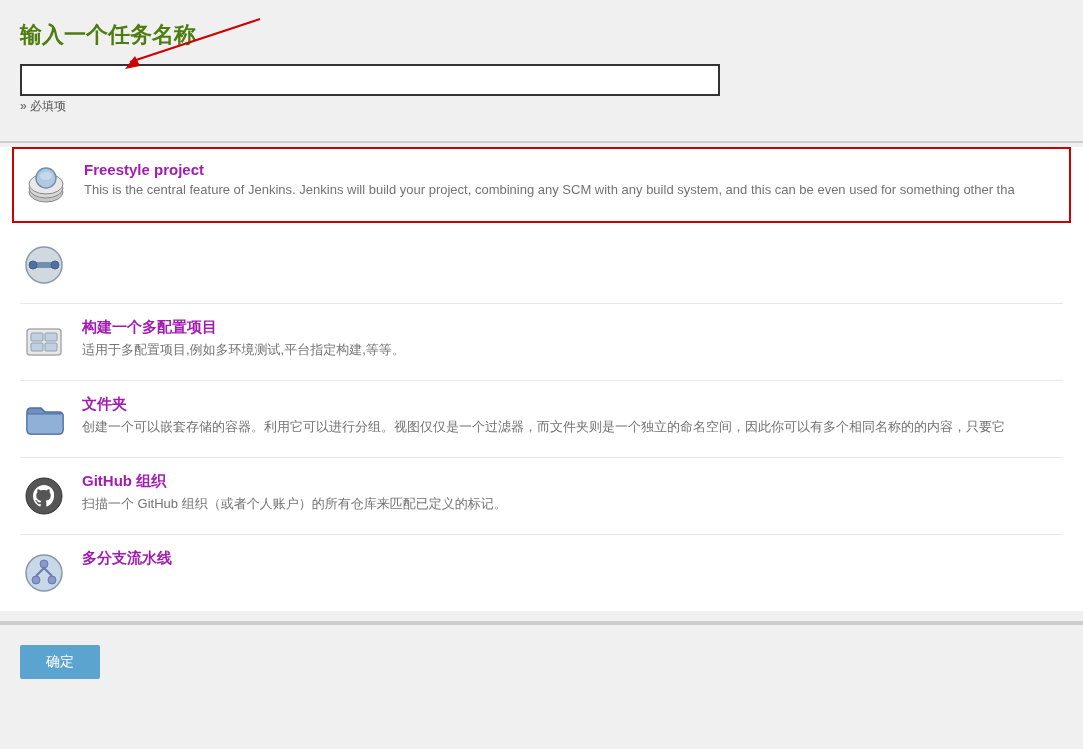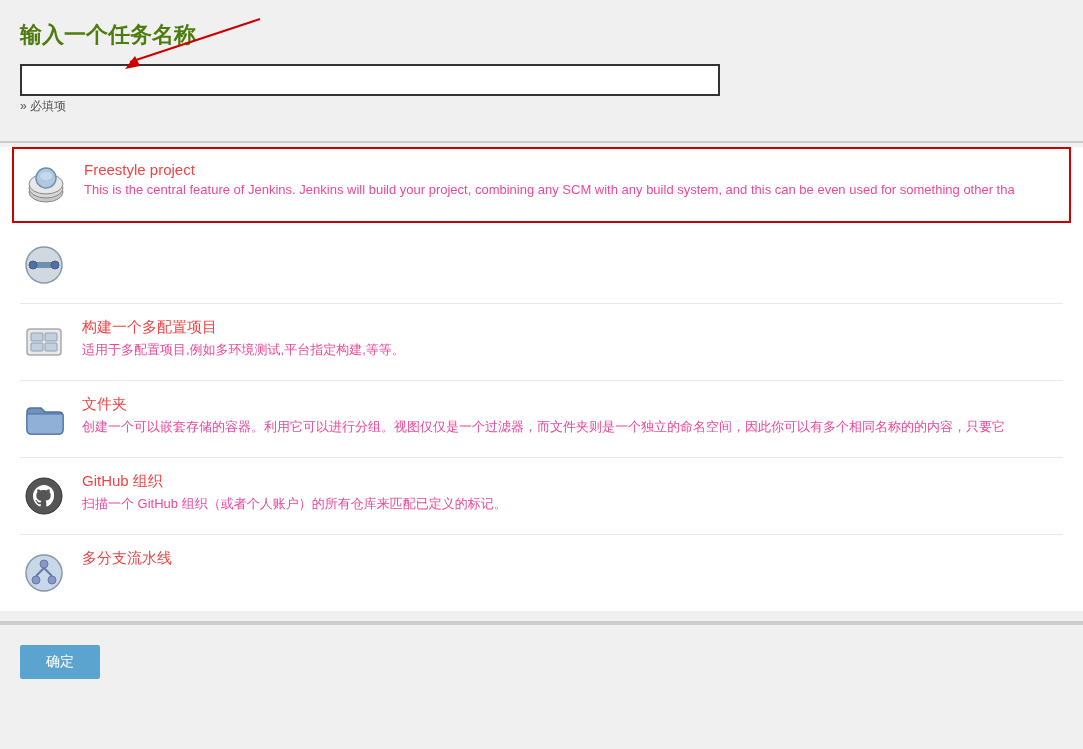"Freestyle project" .project-name { color: #ef4444 -> #a21caf; font-weight: normal -> bold }
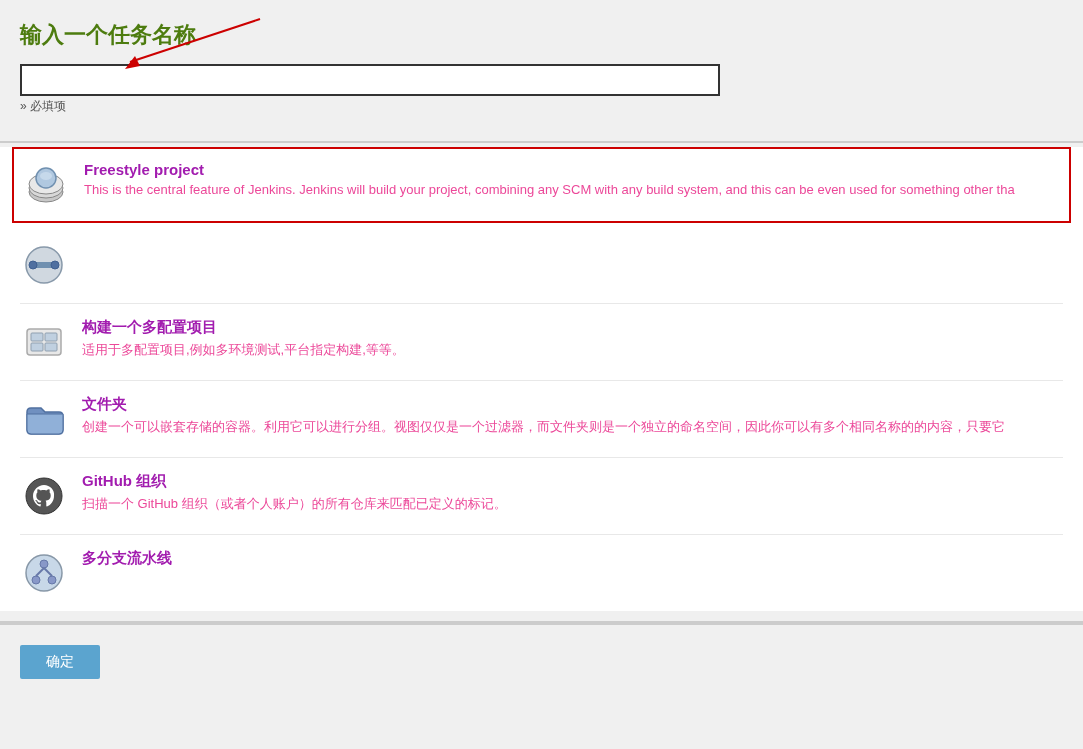"This is the central feature" .project-desc.normal { color: #ec4899 -> #737373 }
